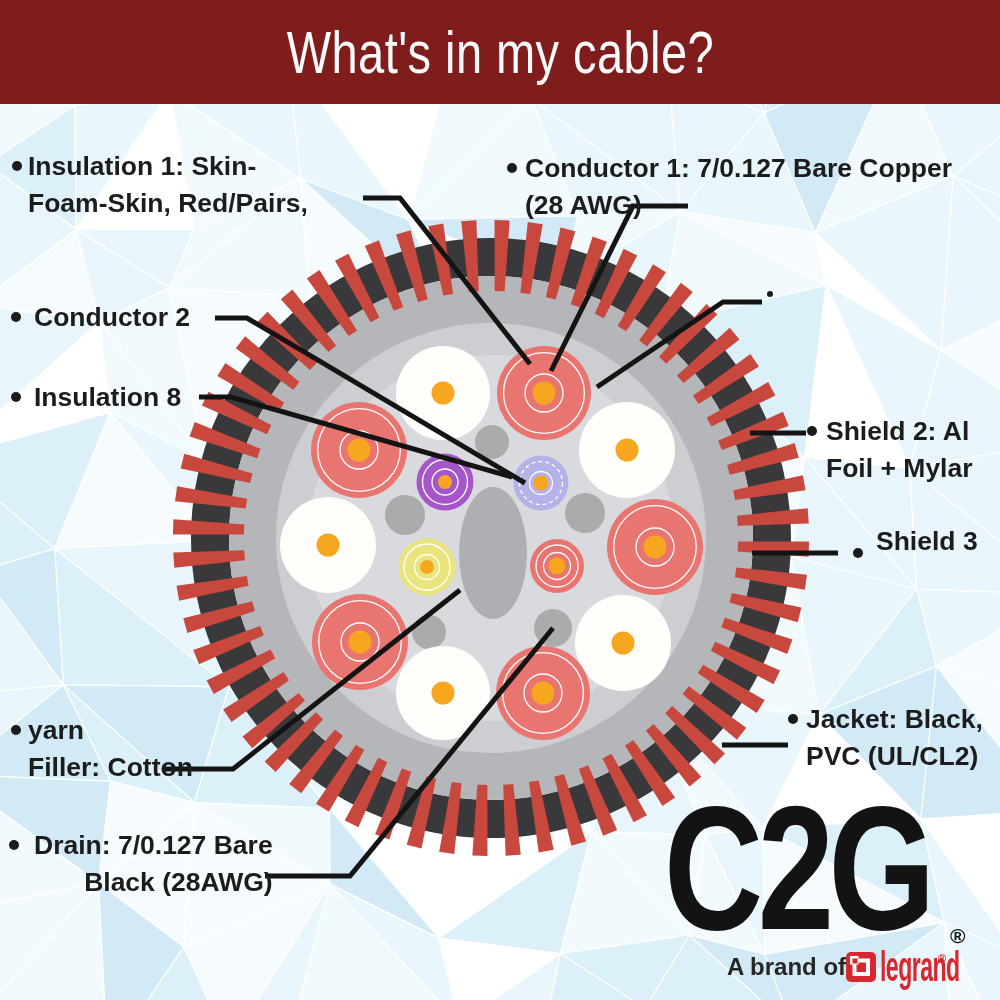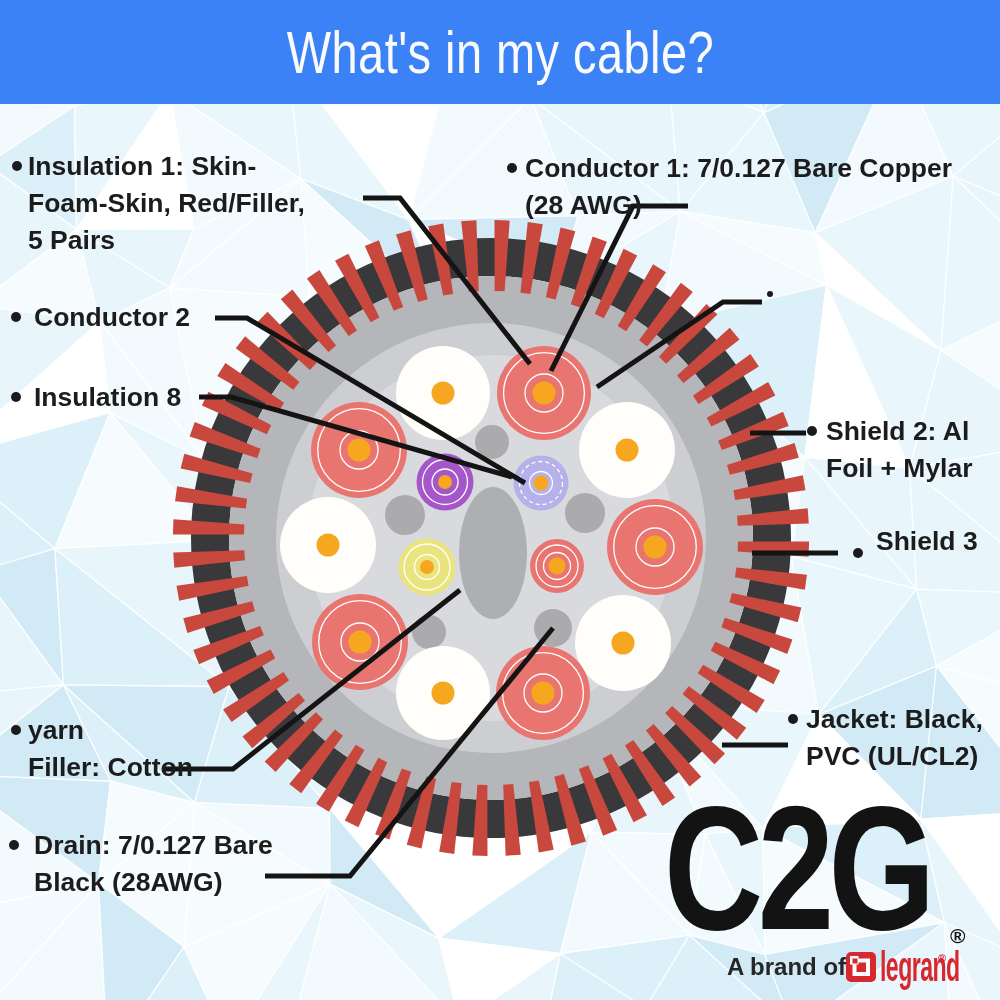"What's in my cable?" header.titlebar { background: #3b82f6 -> #7f1d1d }
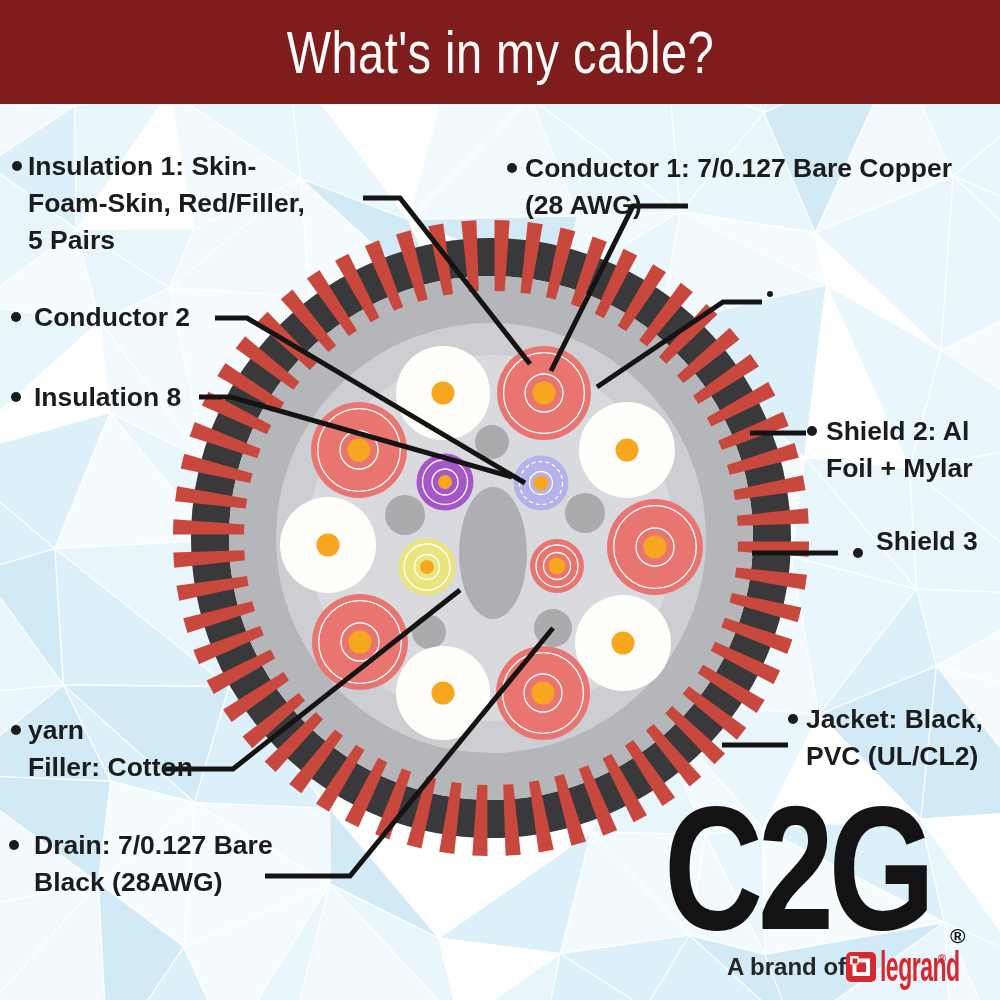"Foam-Skin, Red/Filler," span.ln { text: Red/Filler -> Red/Pairs }
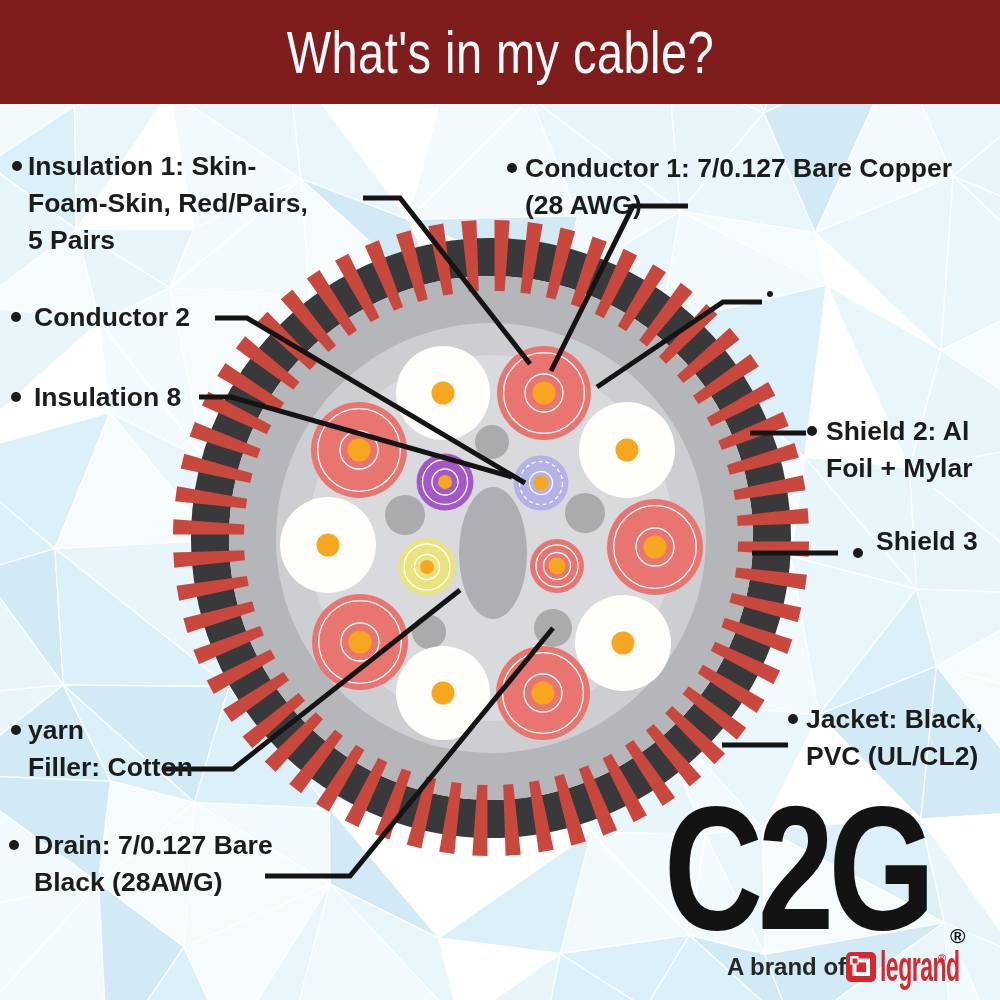"5 Pairs" span.ln { html: <span>5 Pairs</span> -> none }
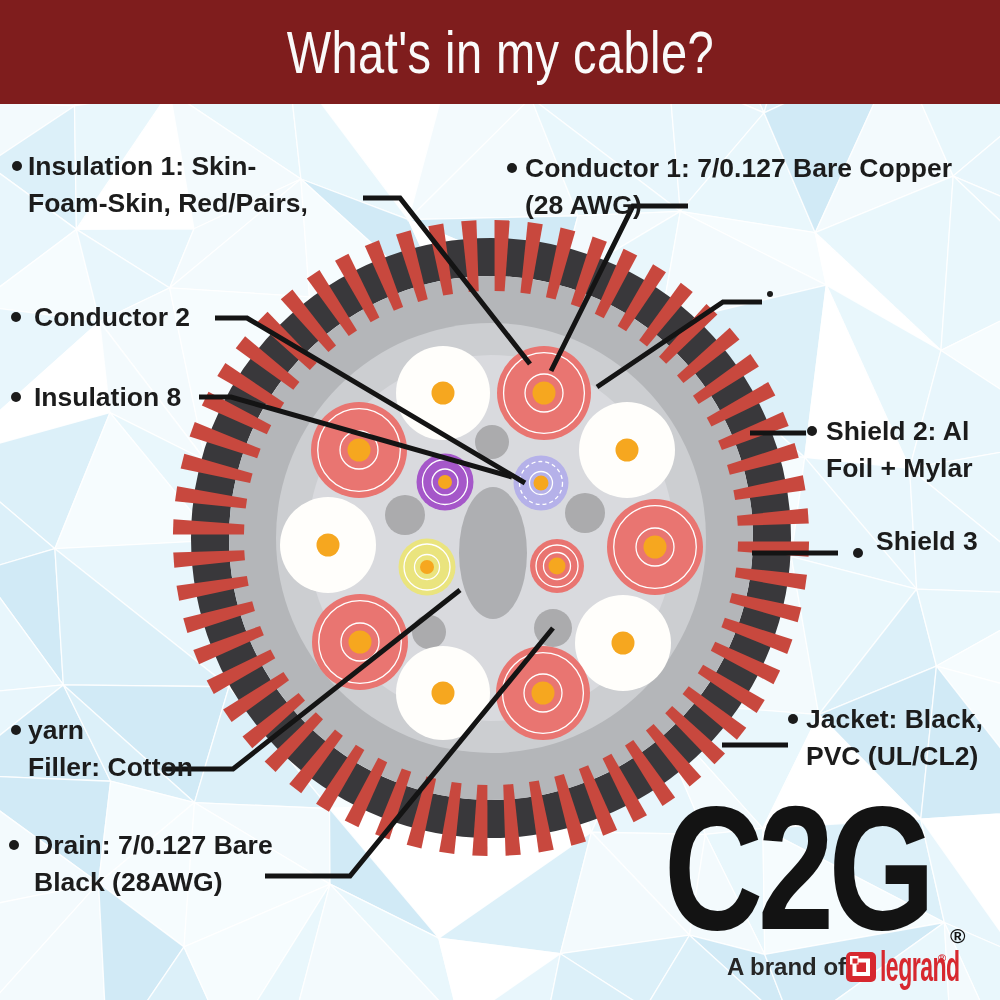"Conductor 2" .label { text-align: none -> right }
